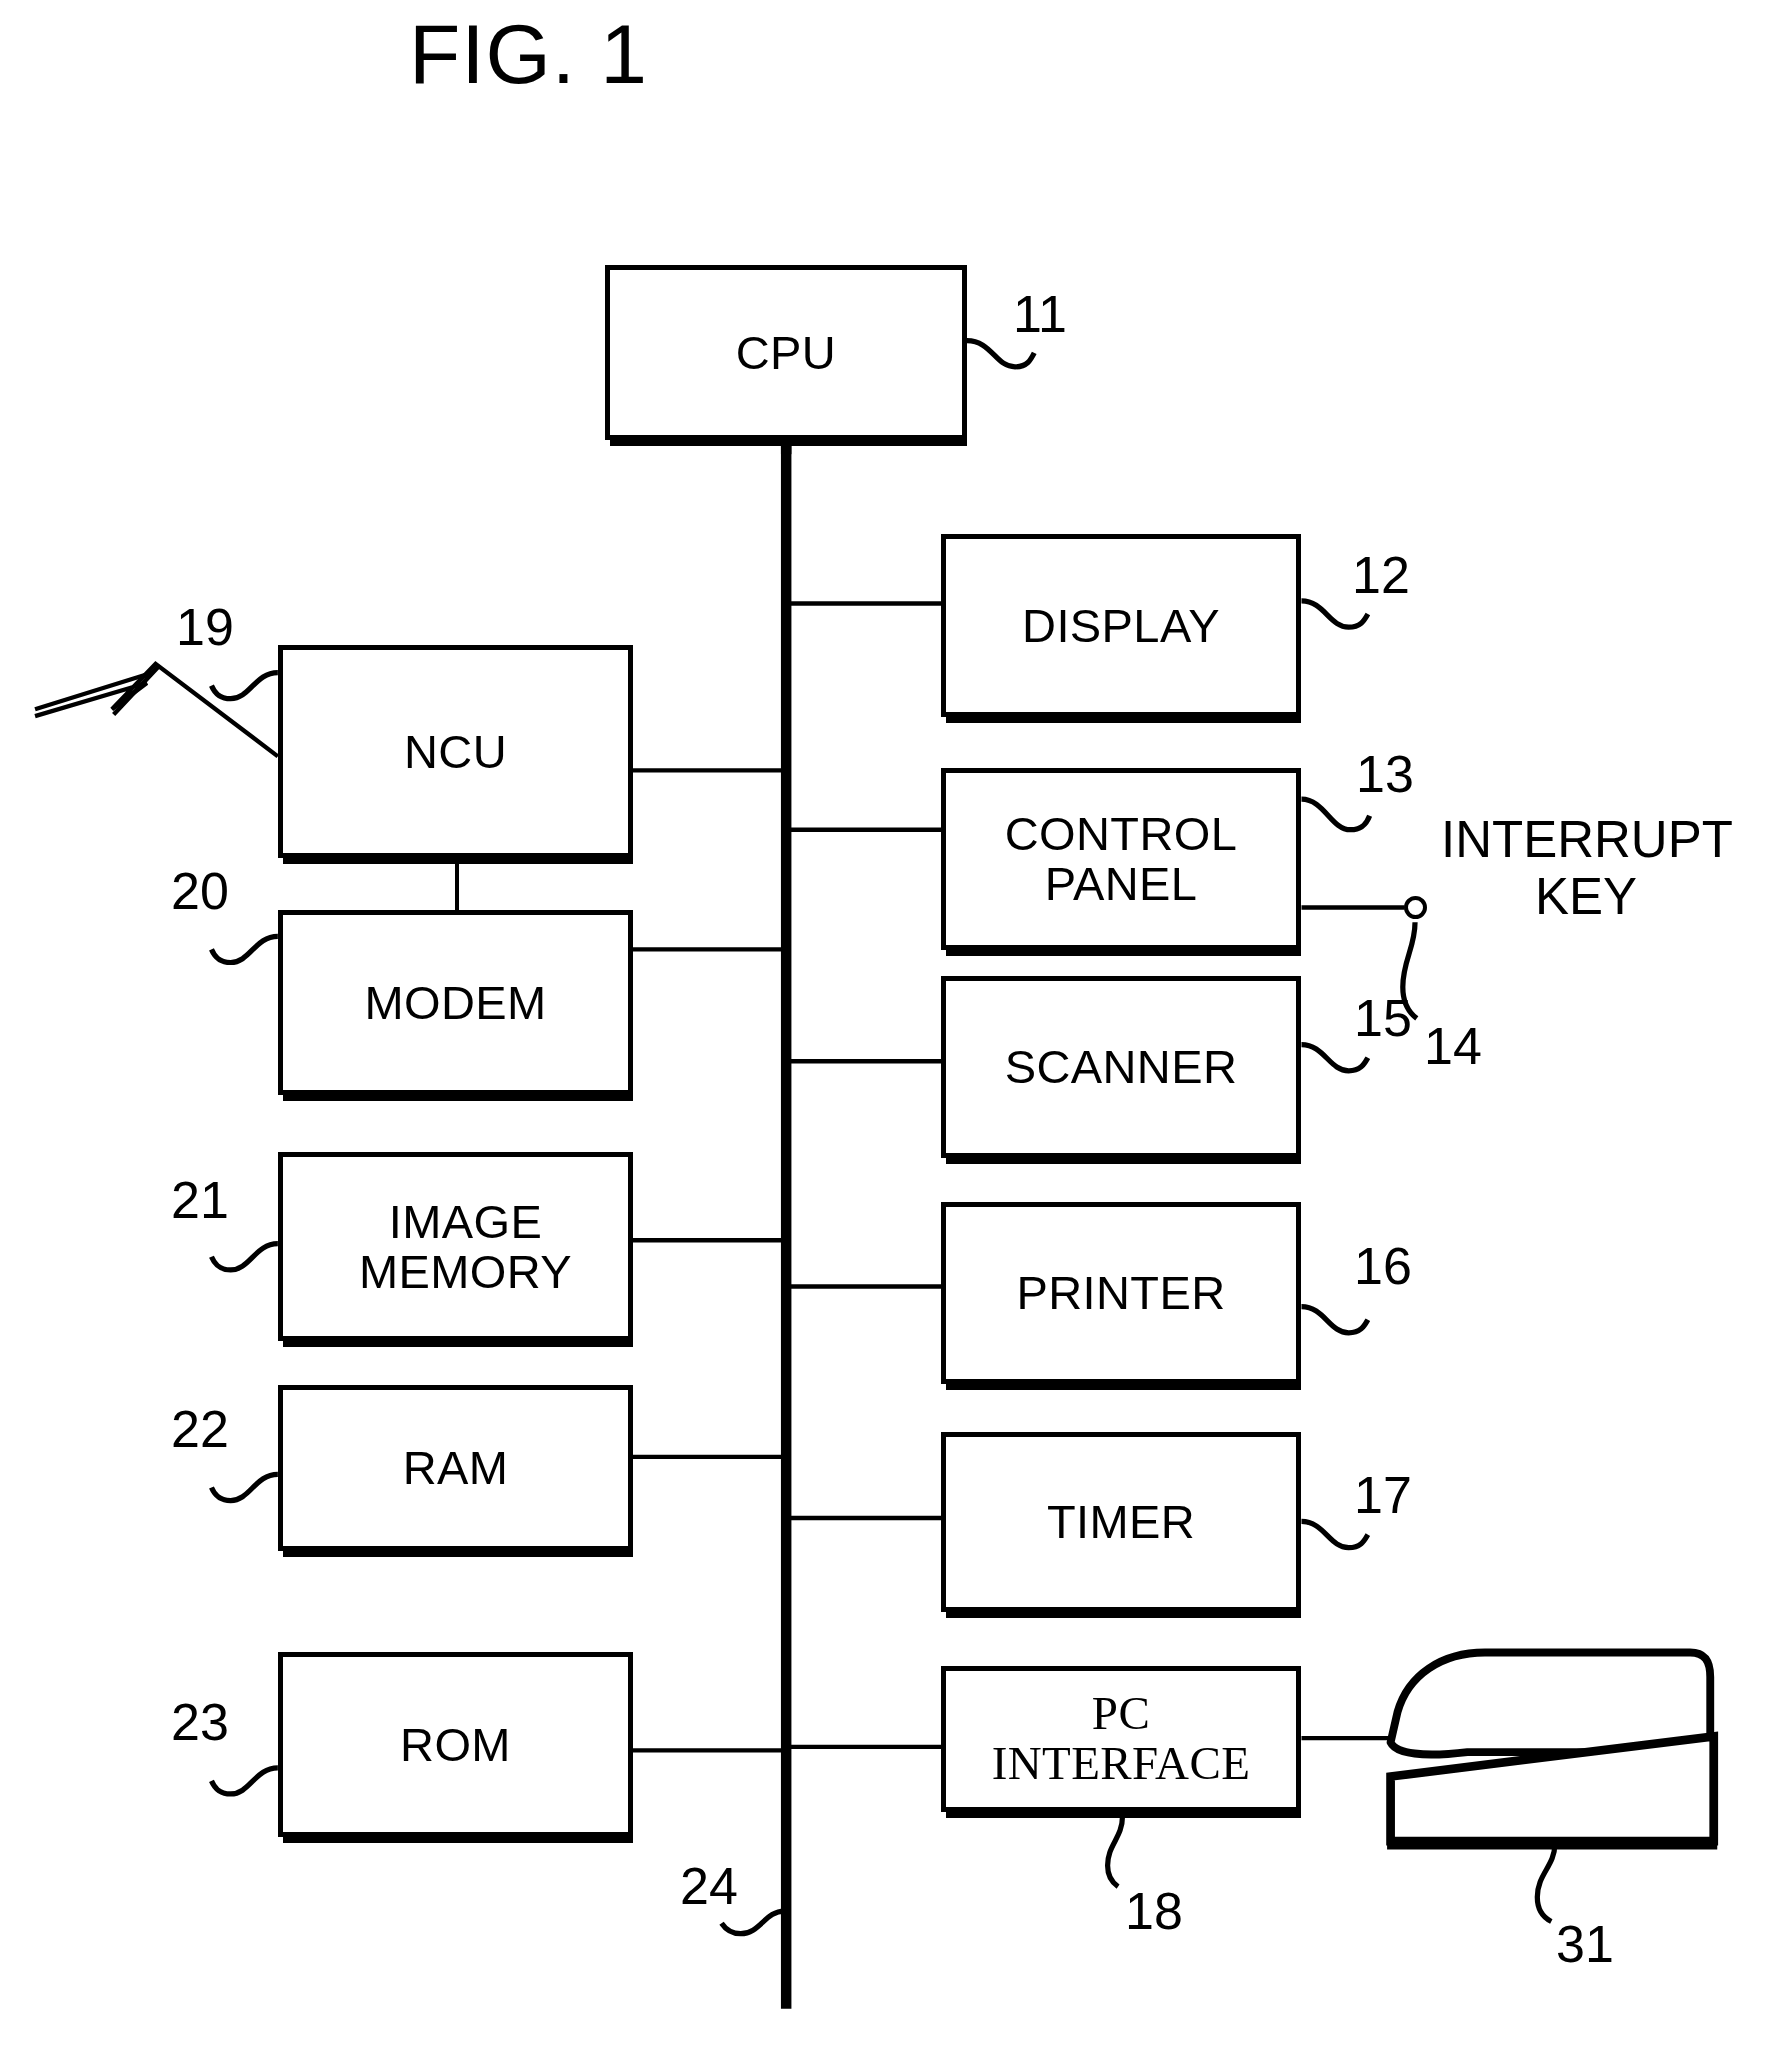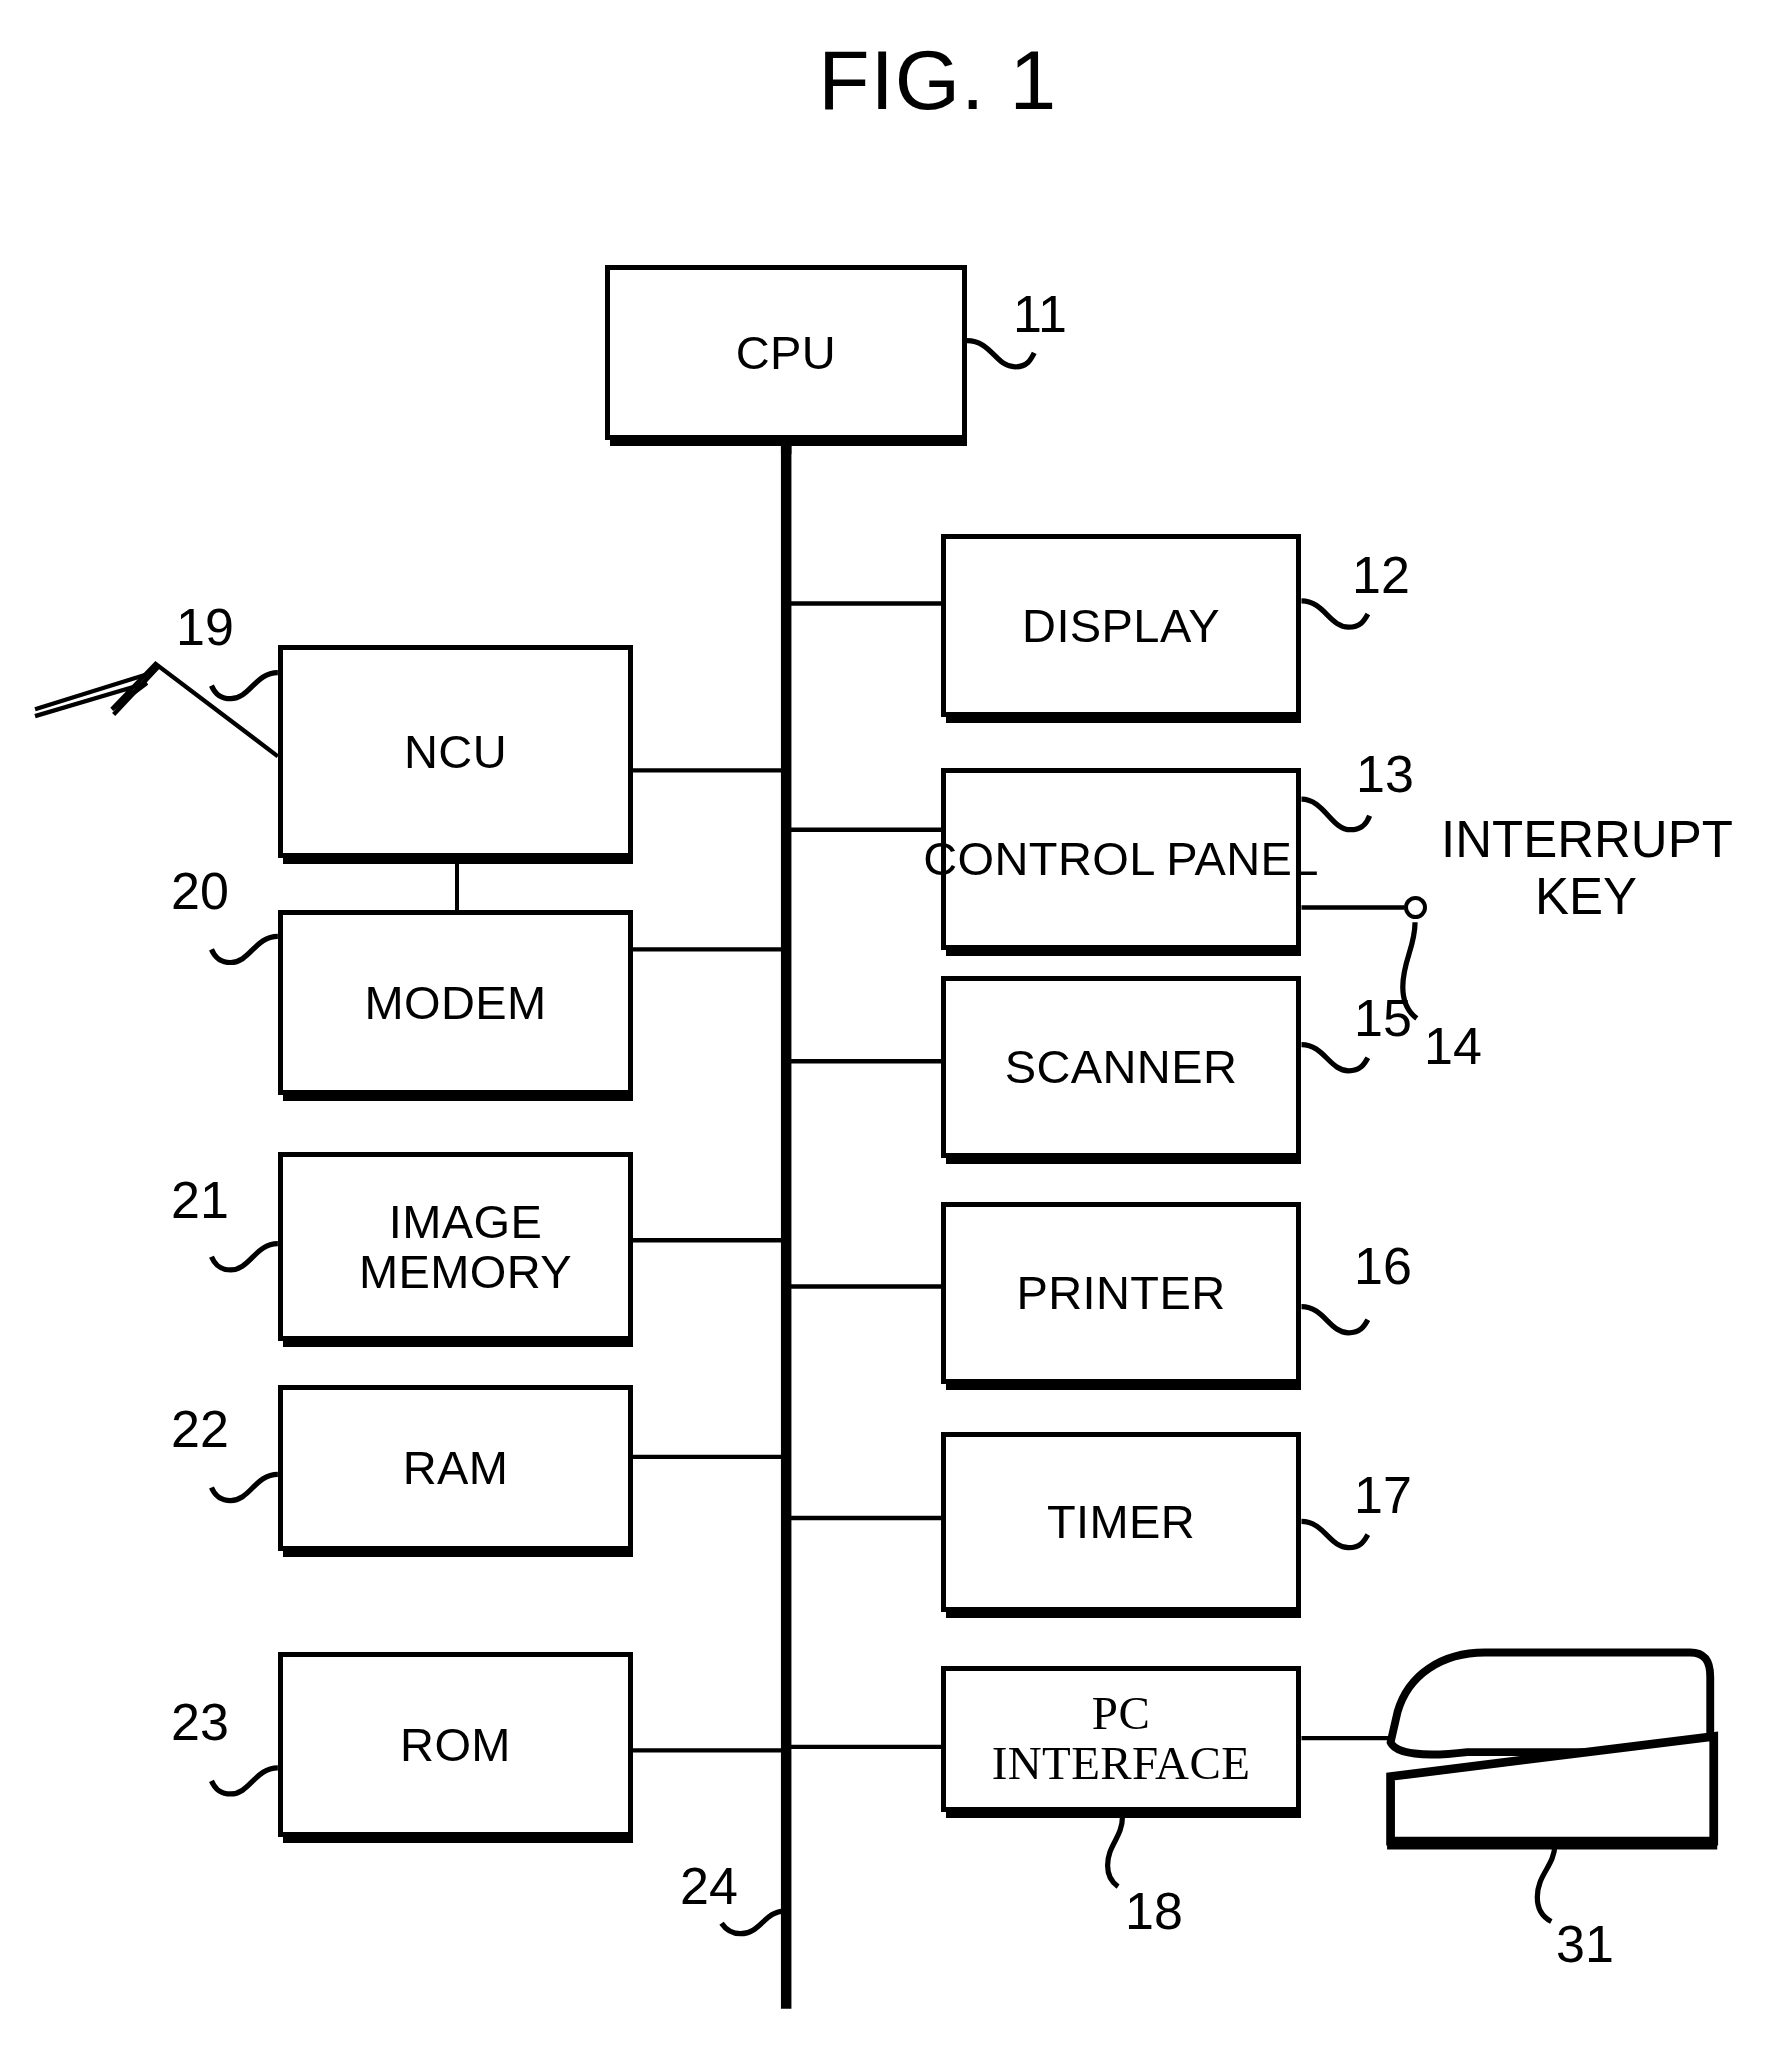"FIG. 1" #fig-title { text-align: right -> center; top: 32px -> 6px }
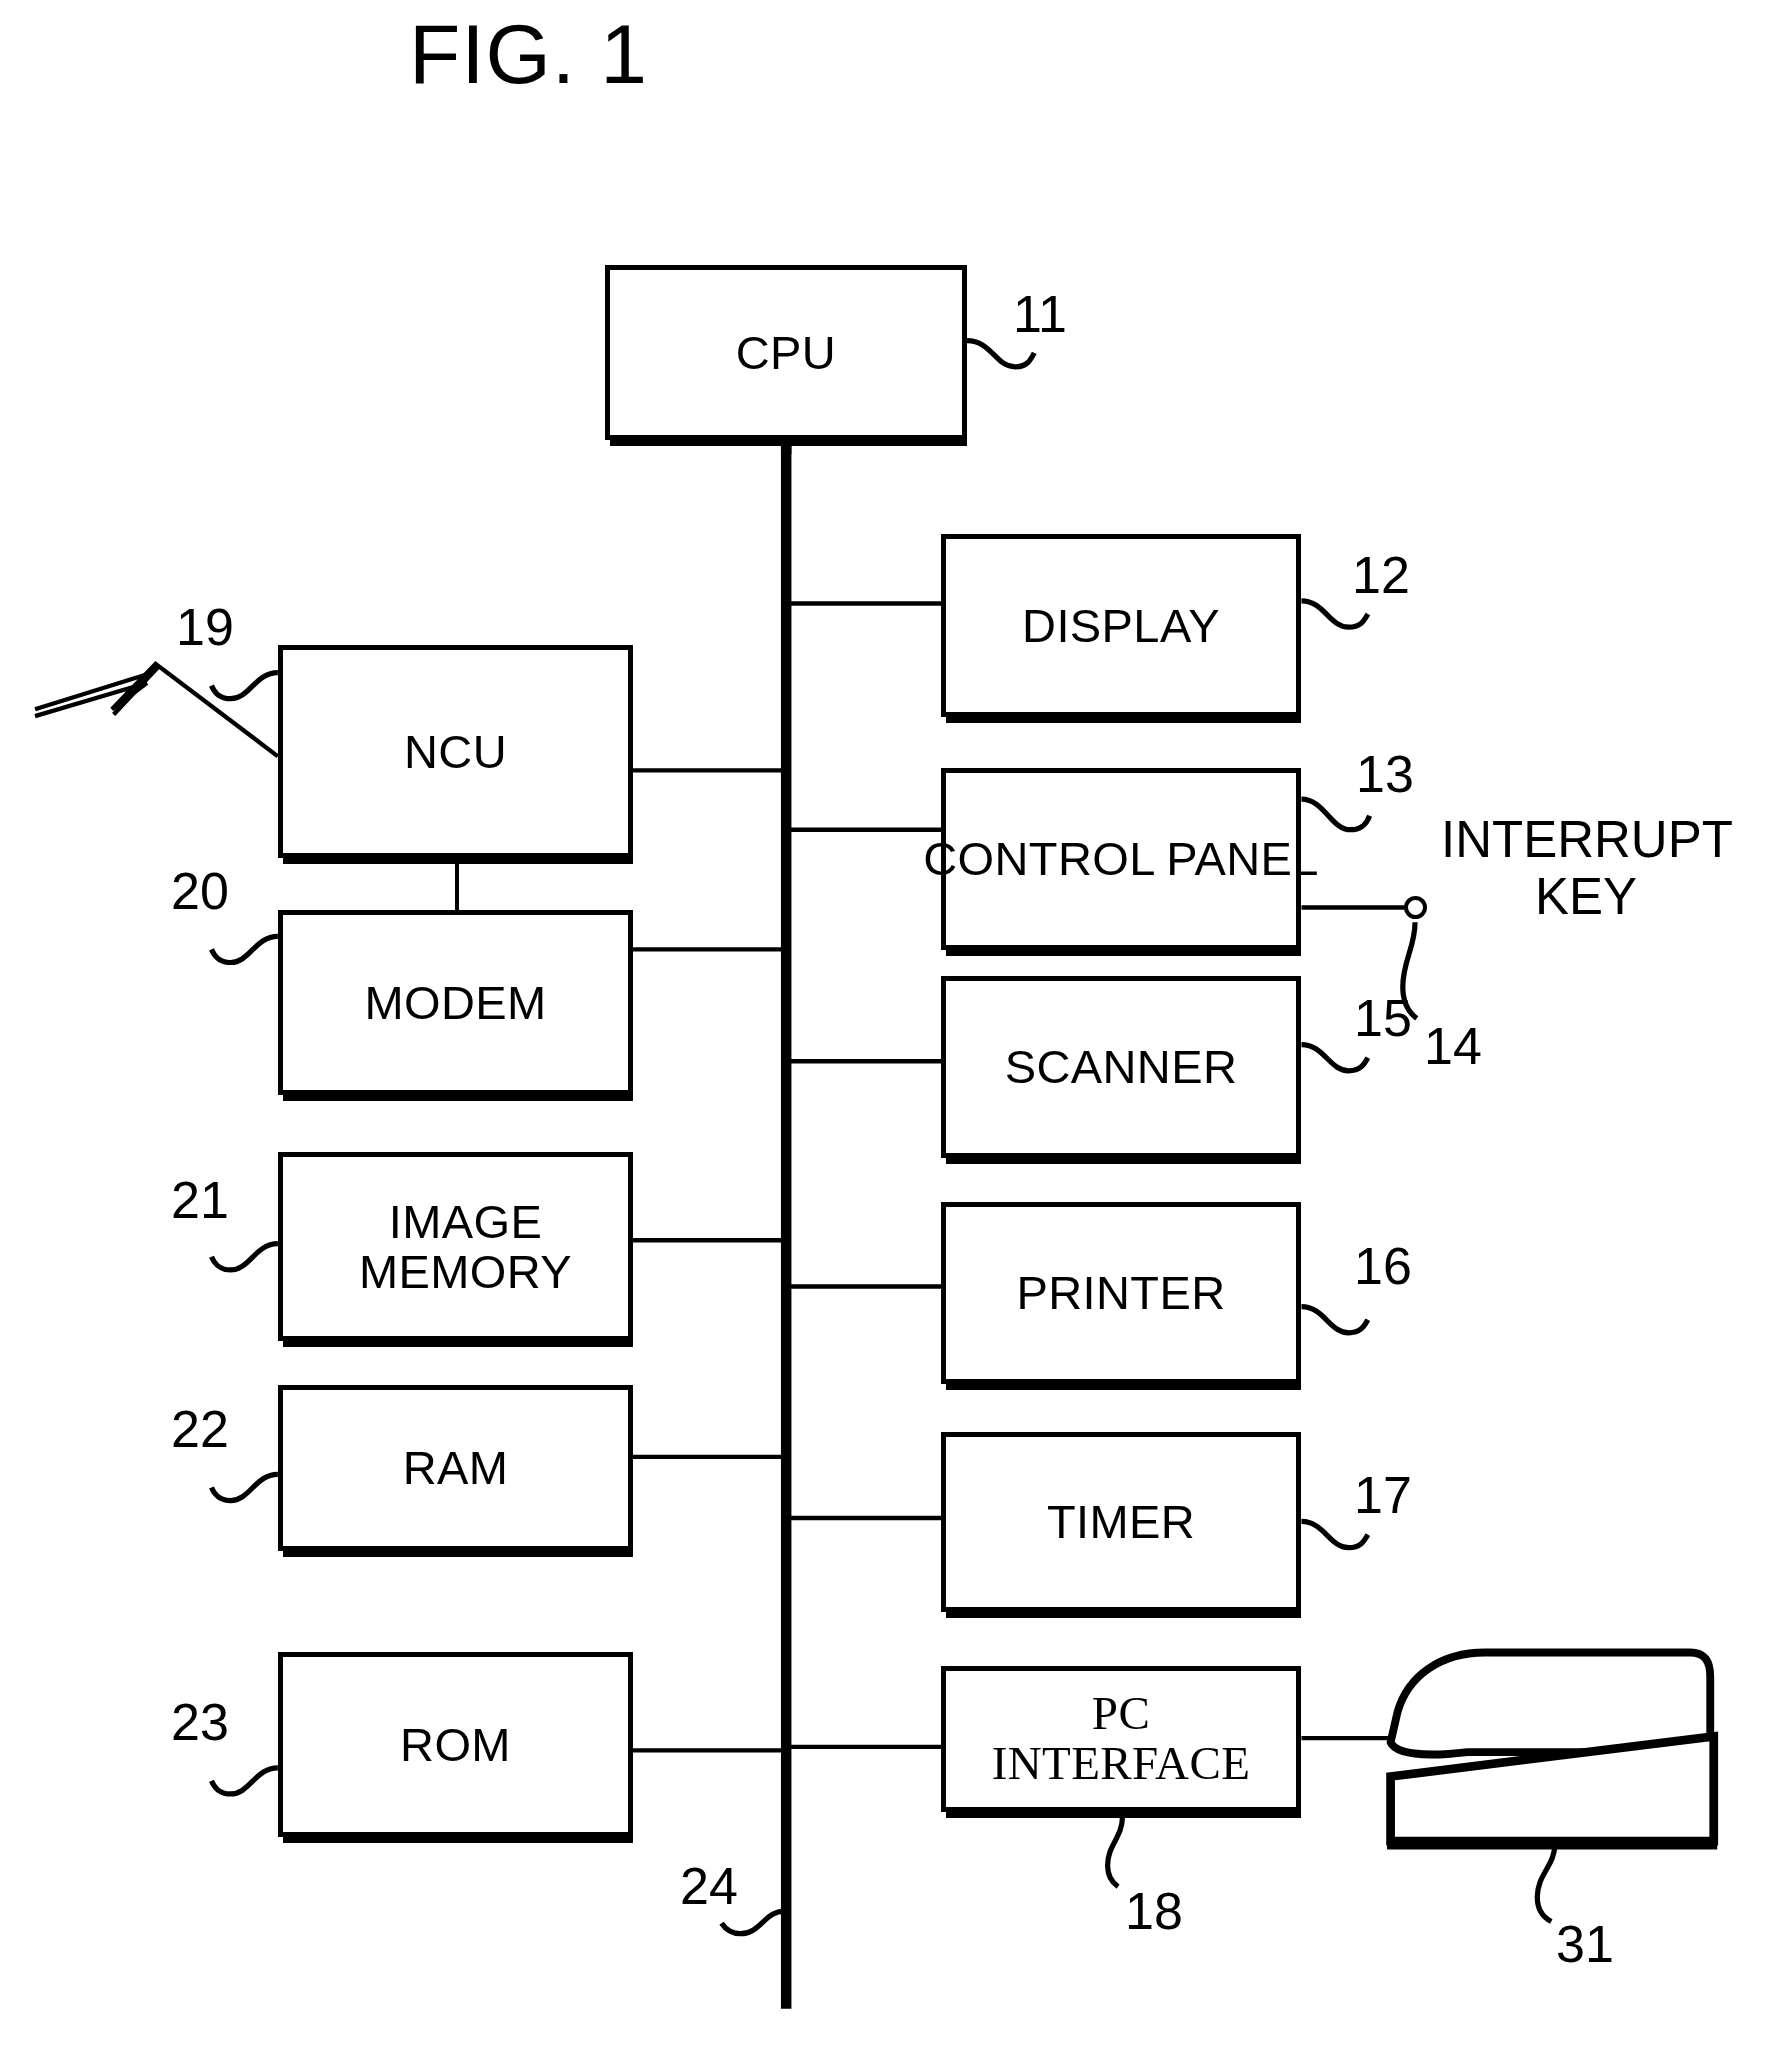"CONTROL" div.box { flex-direction: row -> column }
